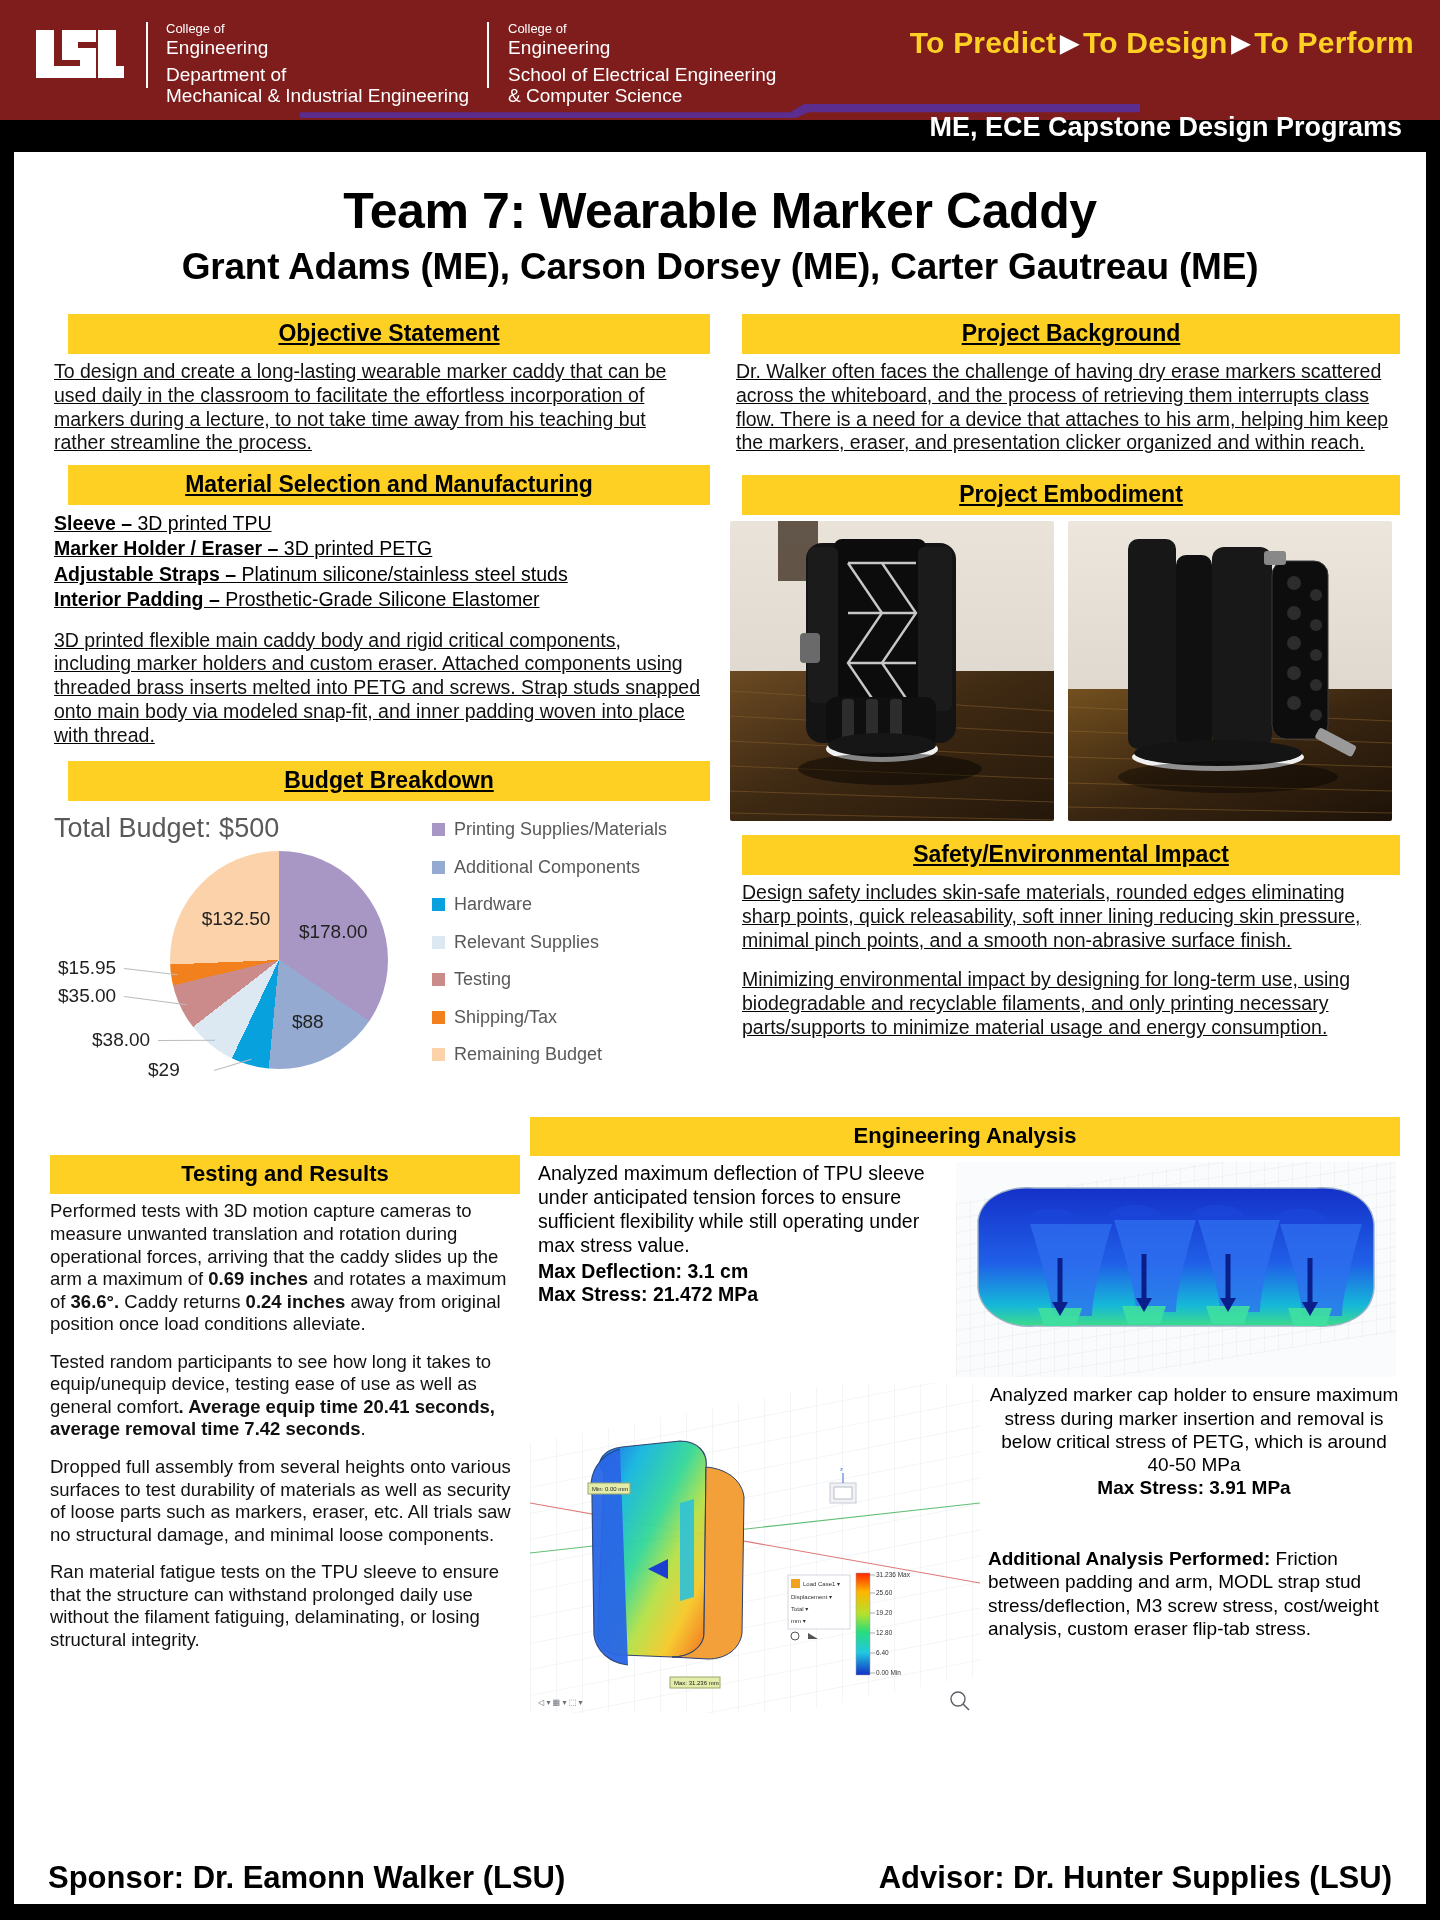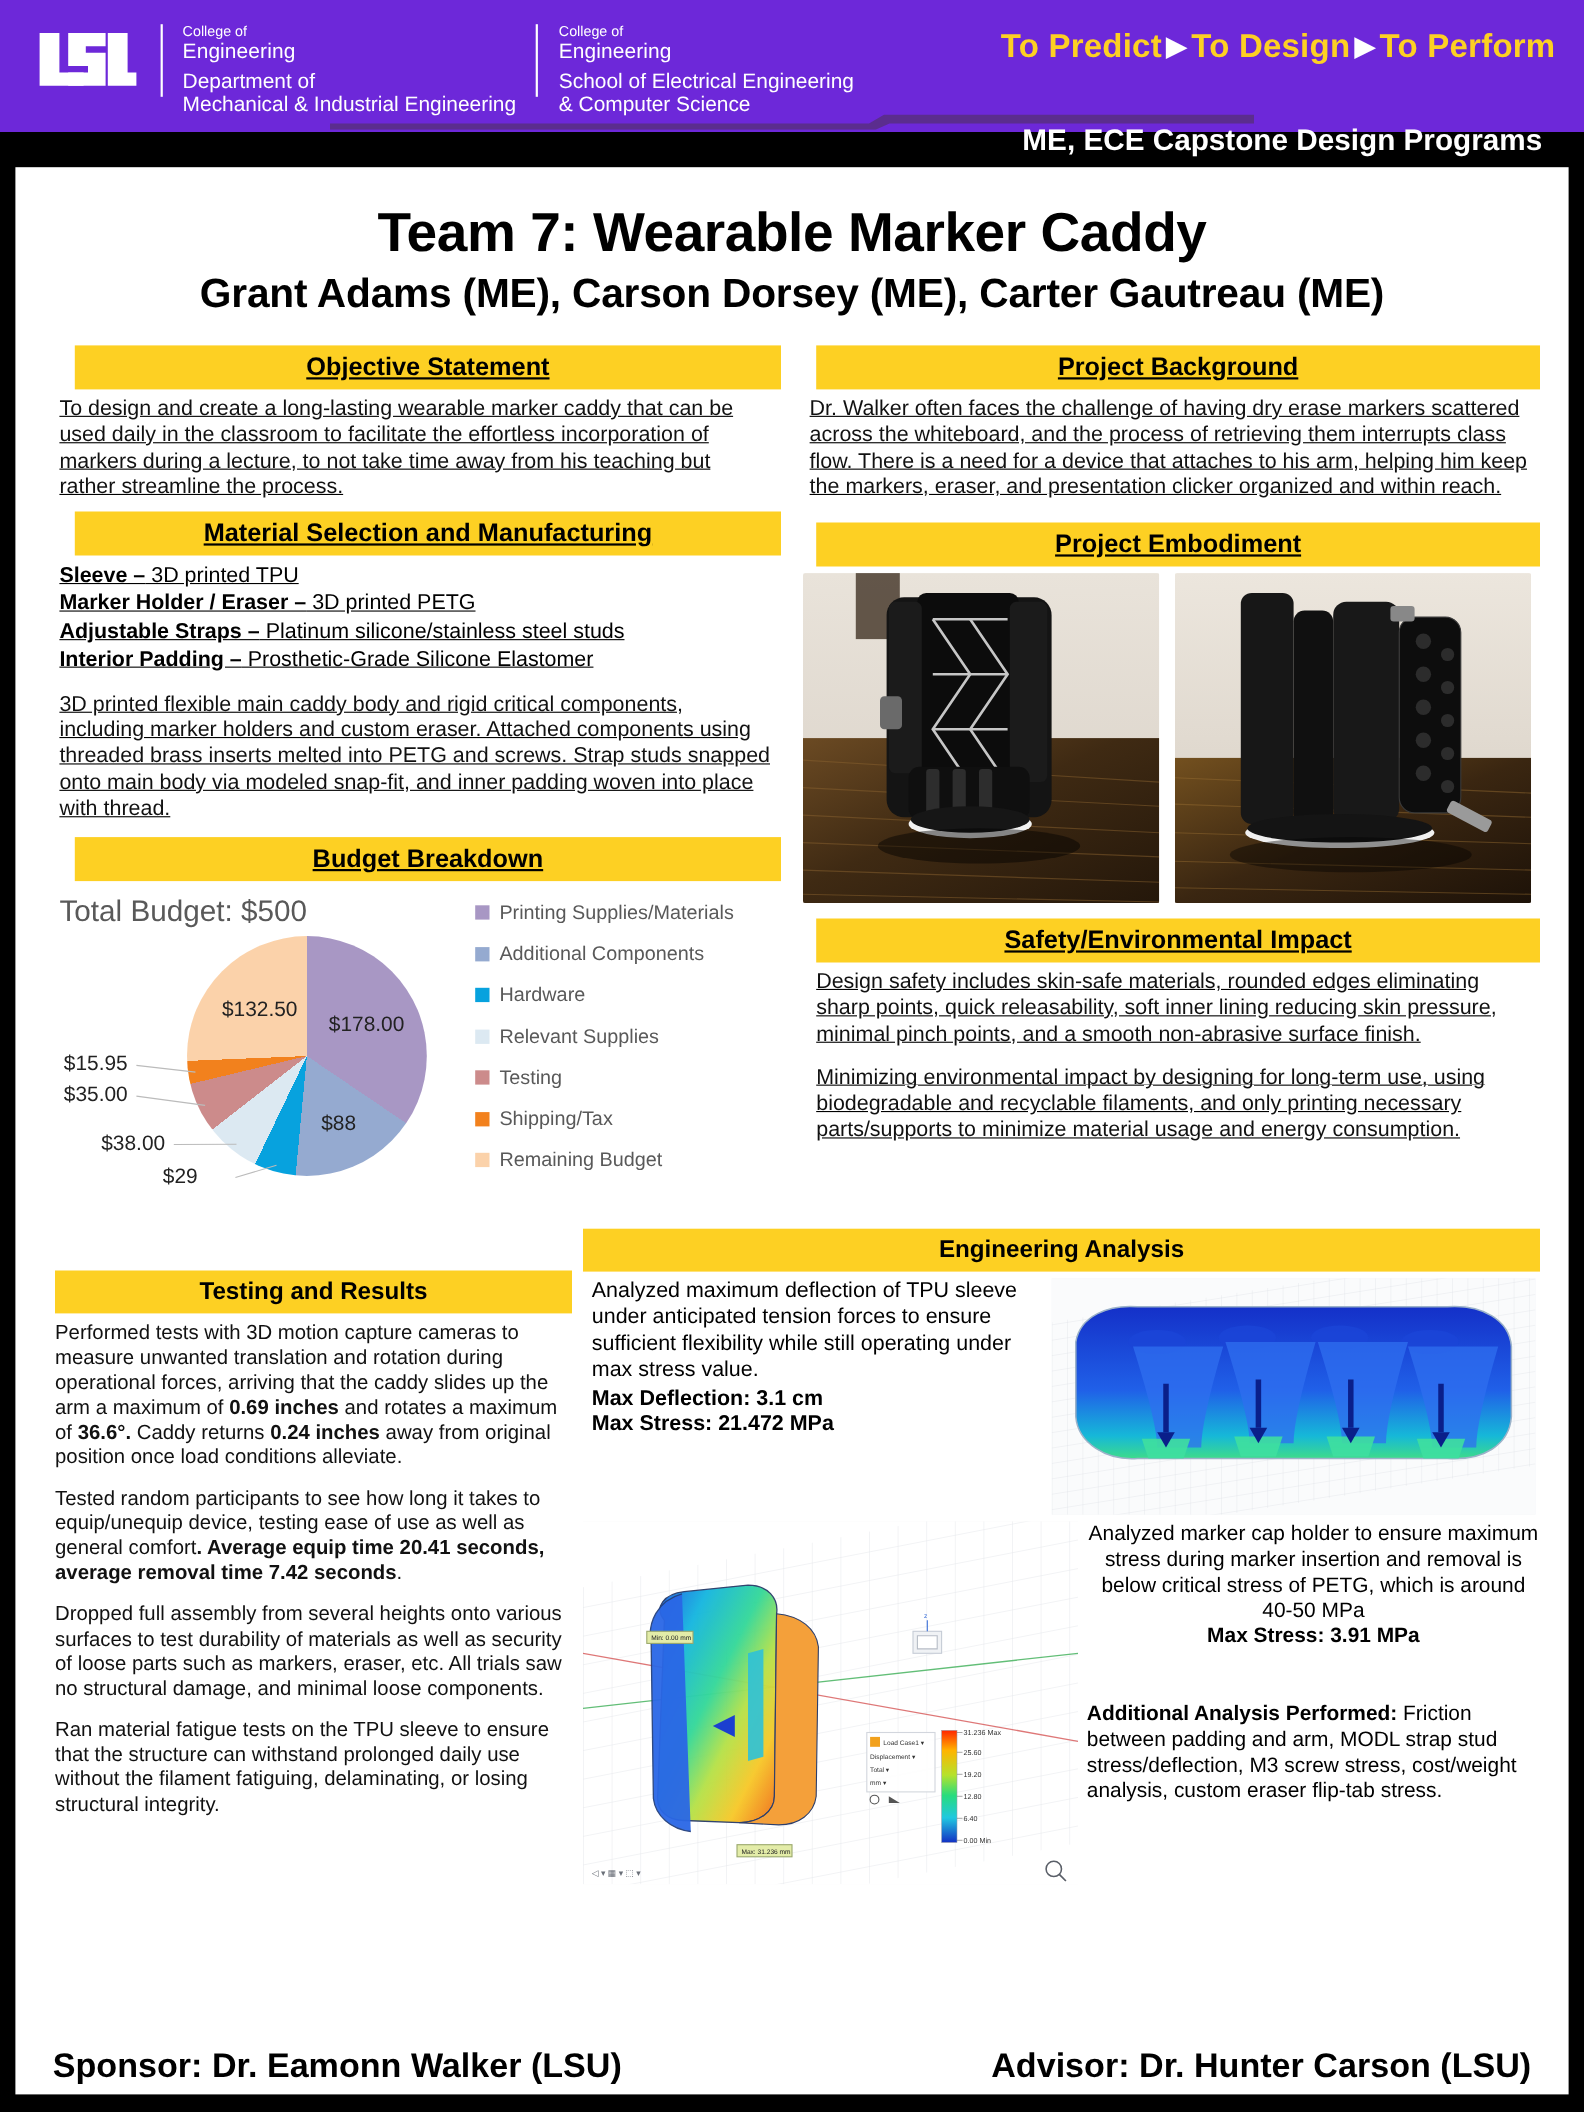"College of" .header { background: #6d28d9 -> #7f1d1d }
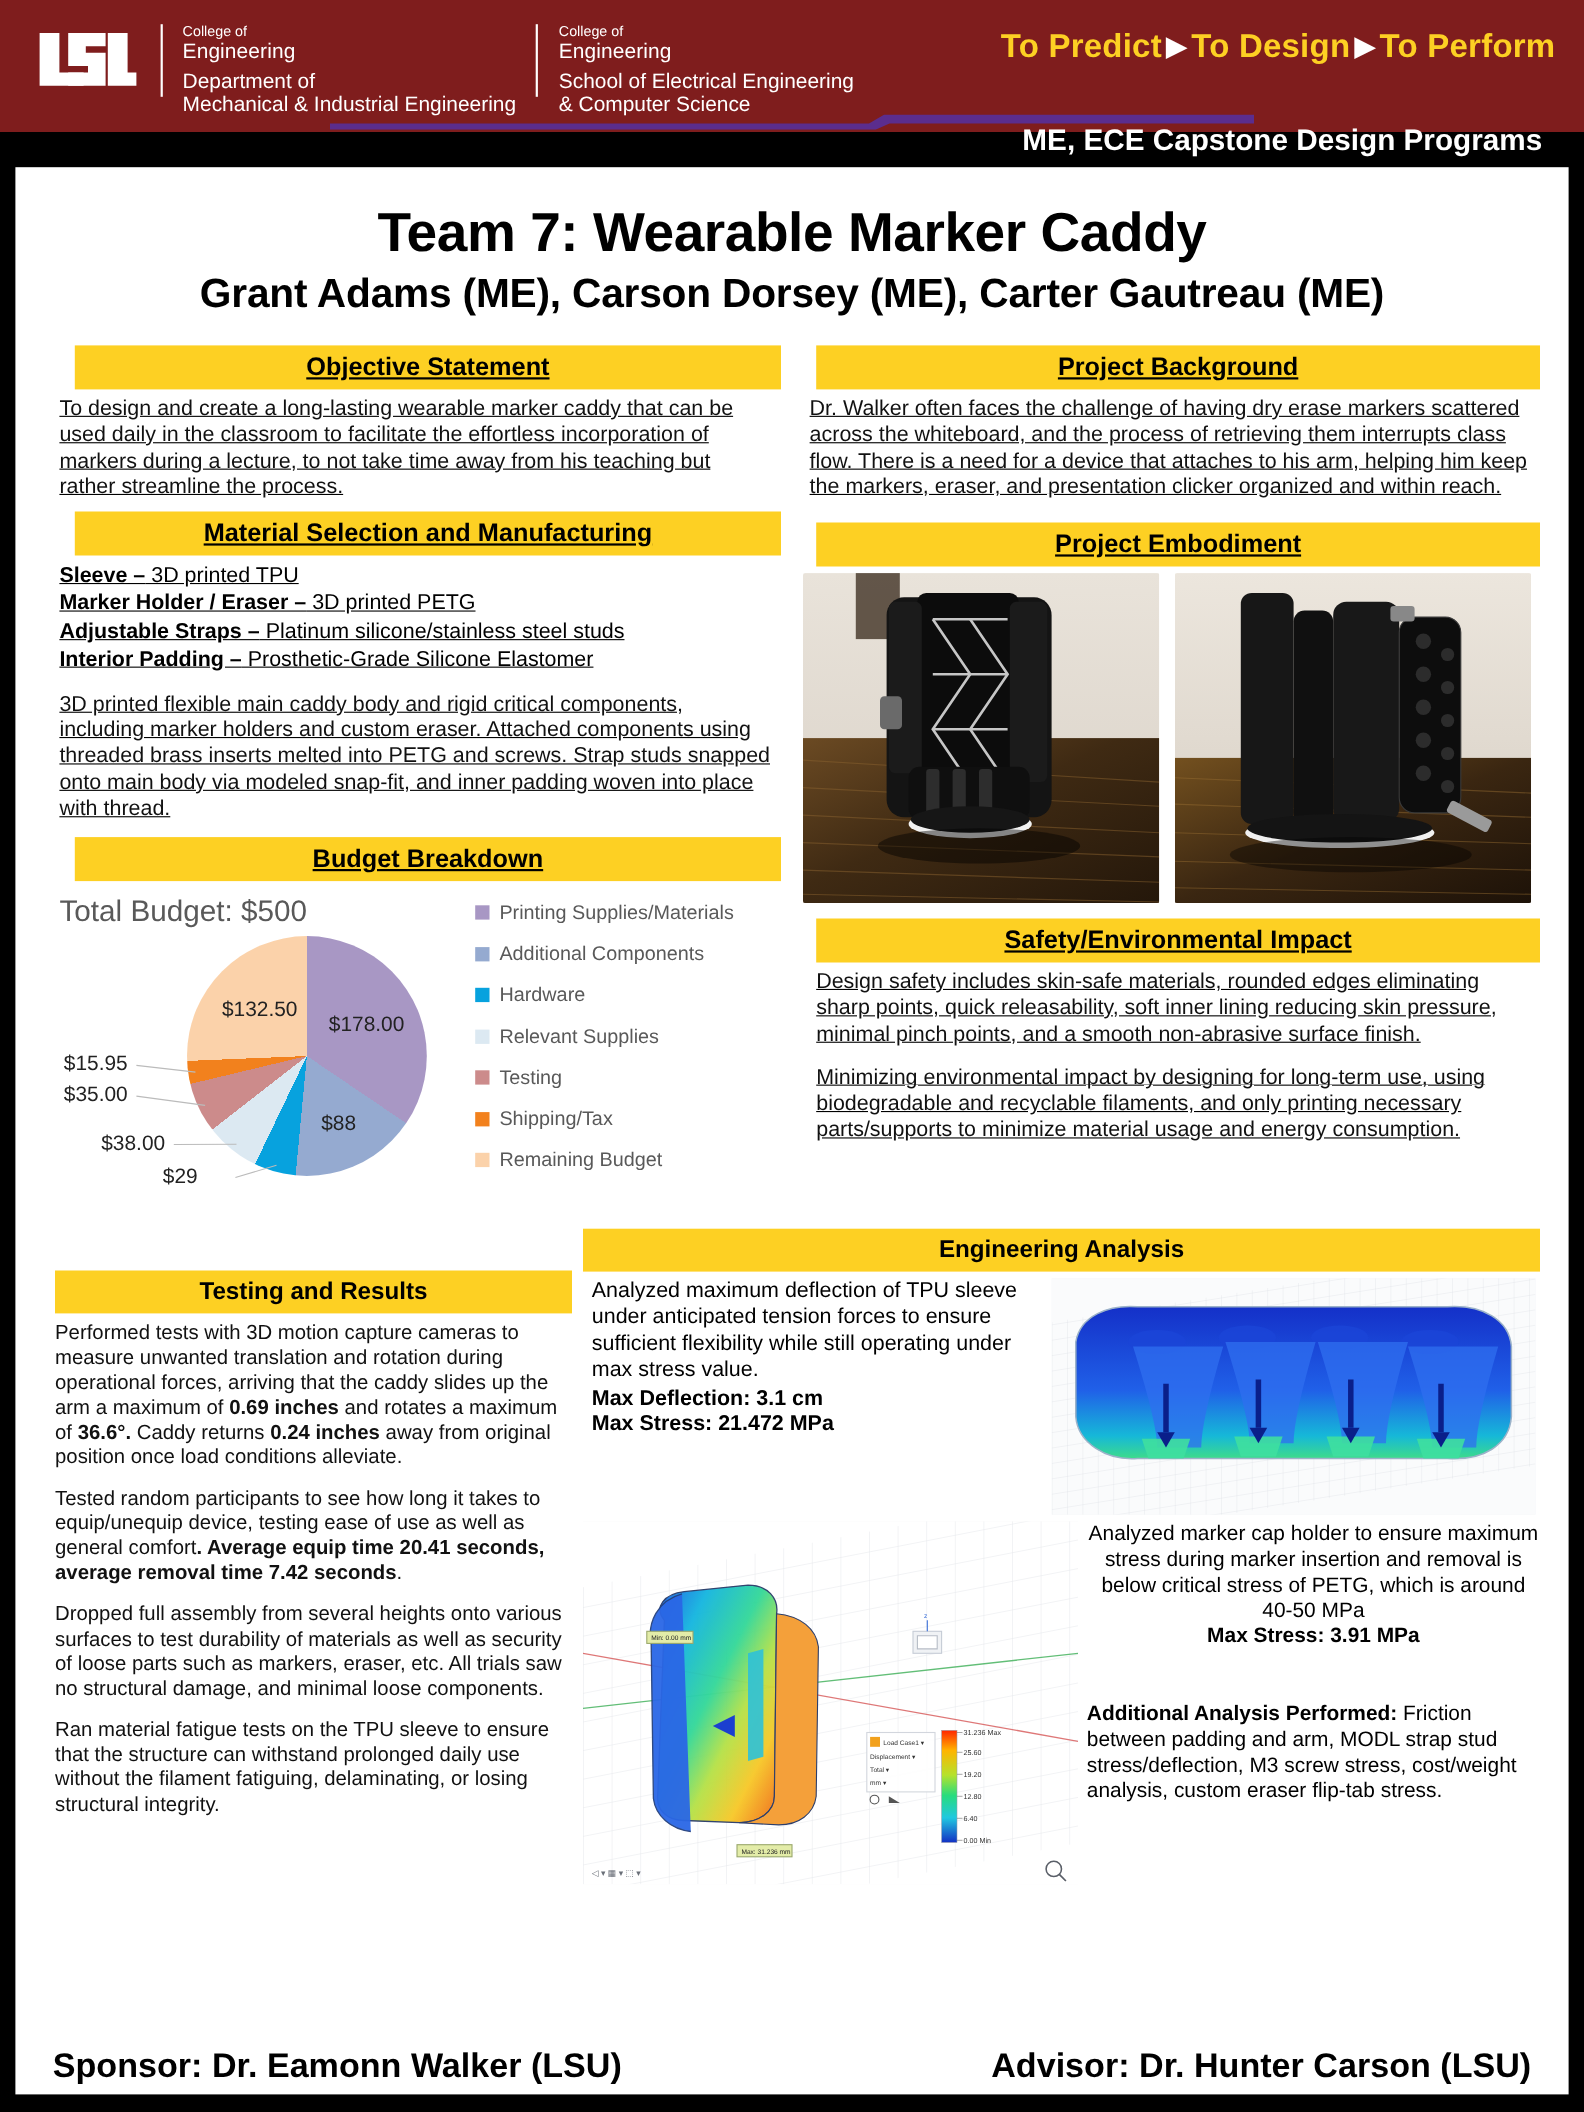"Advisor: Dr. Hunter Carson (LSU)" div { text: Carson -> Supplies }
